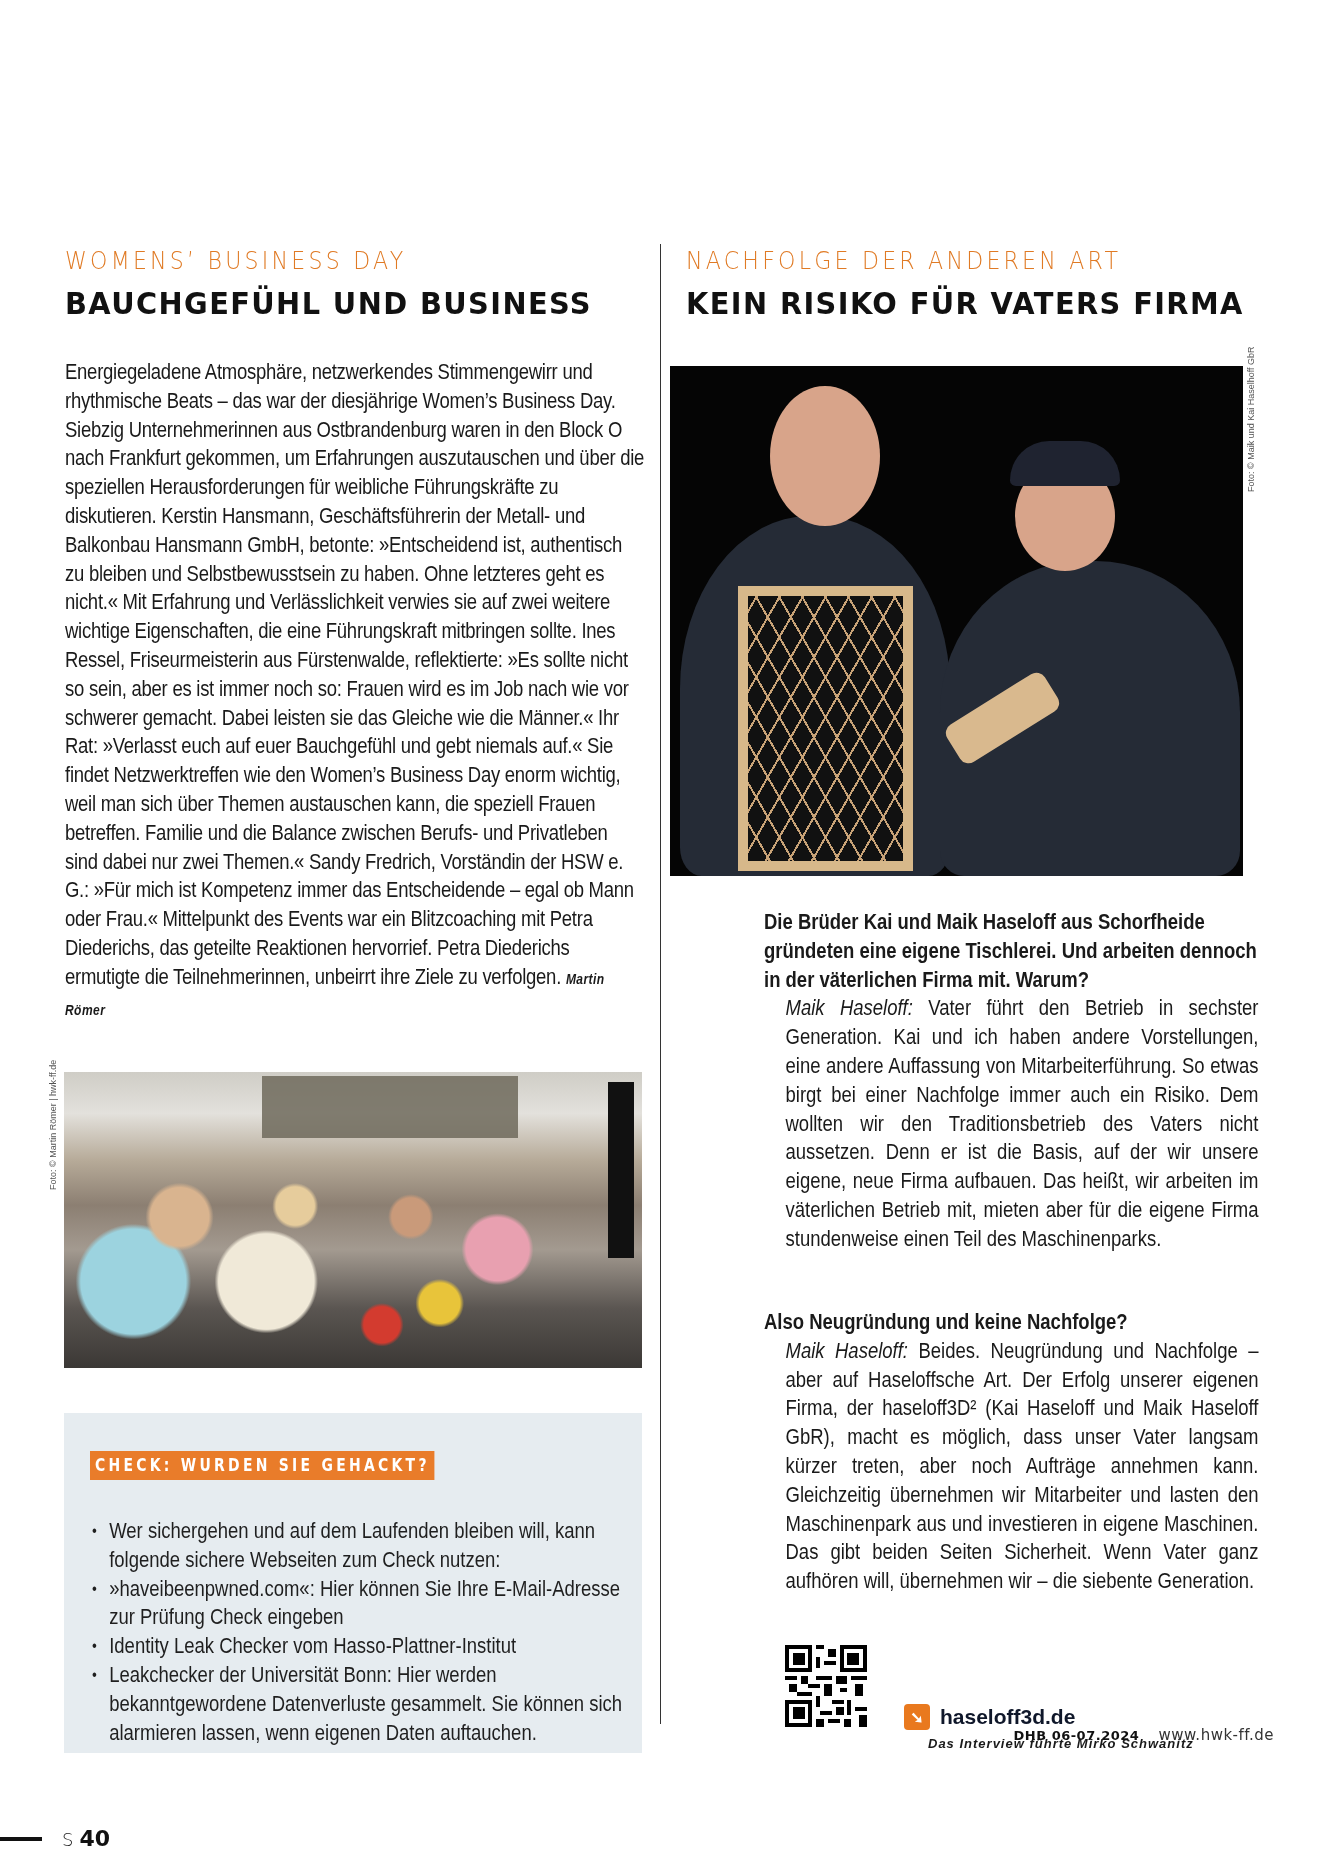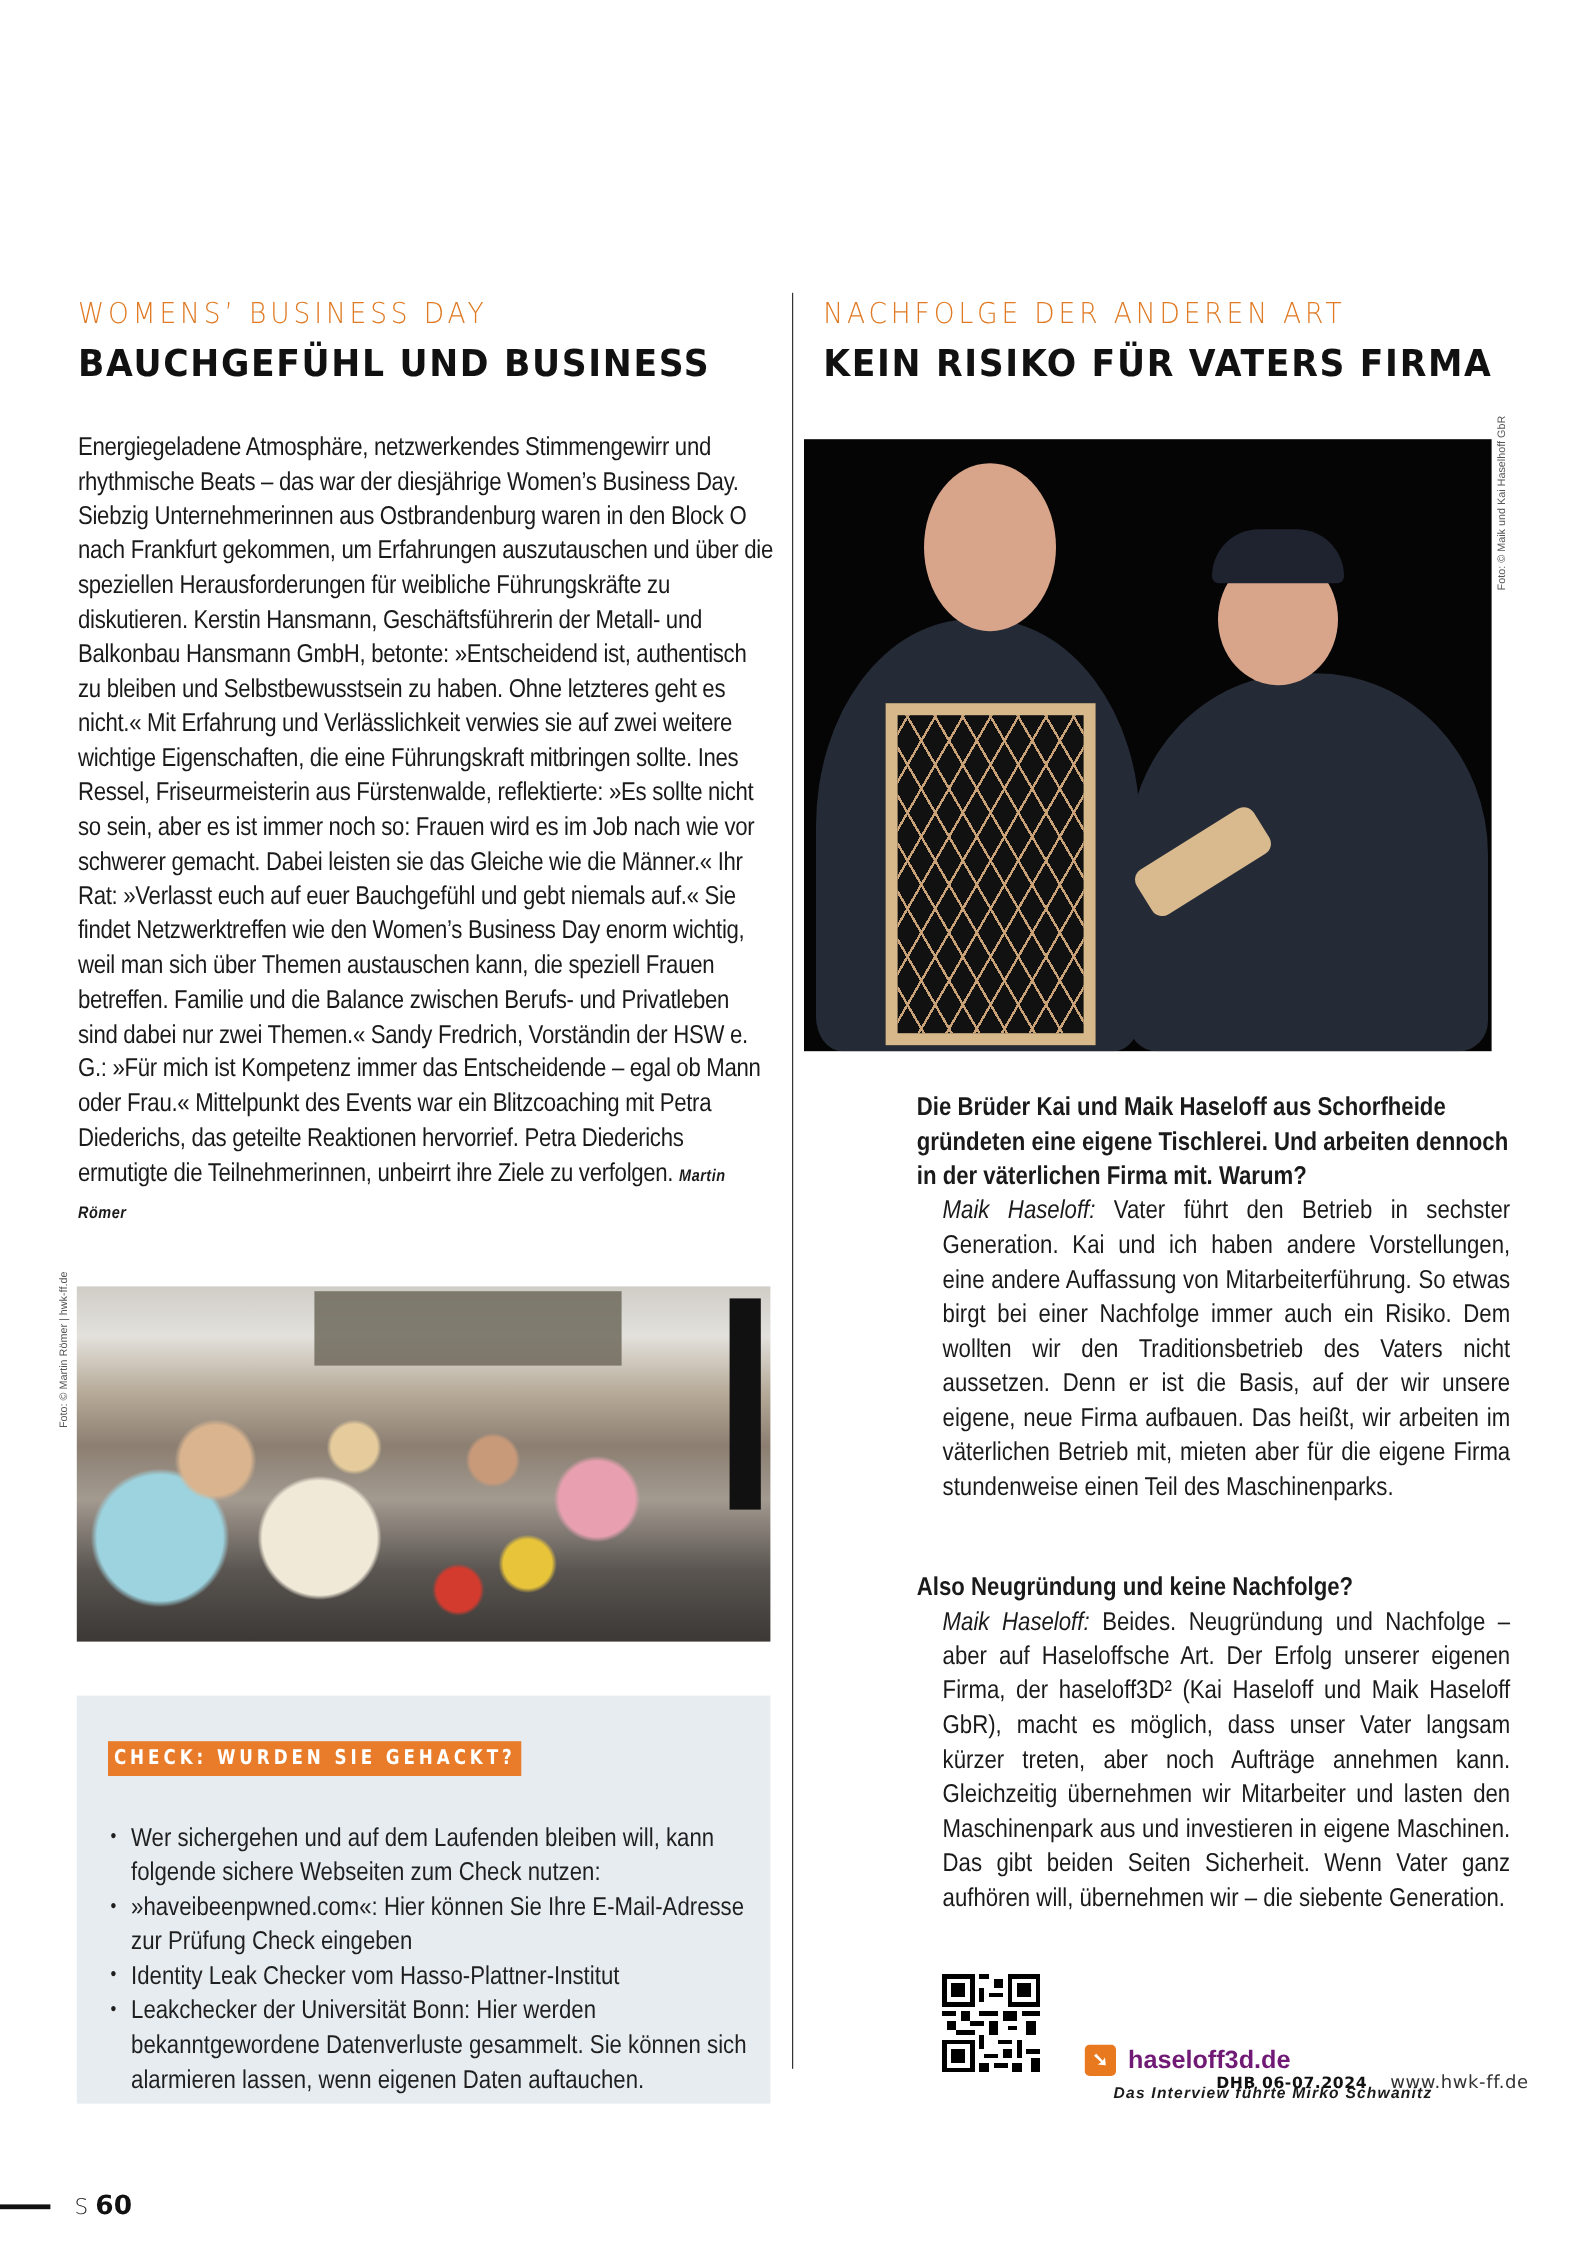"haseloff3d.de" .link-text { color: #701a75 -> #0f172a }
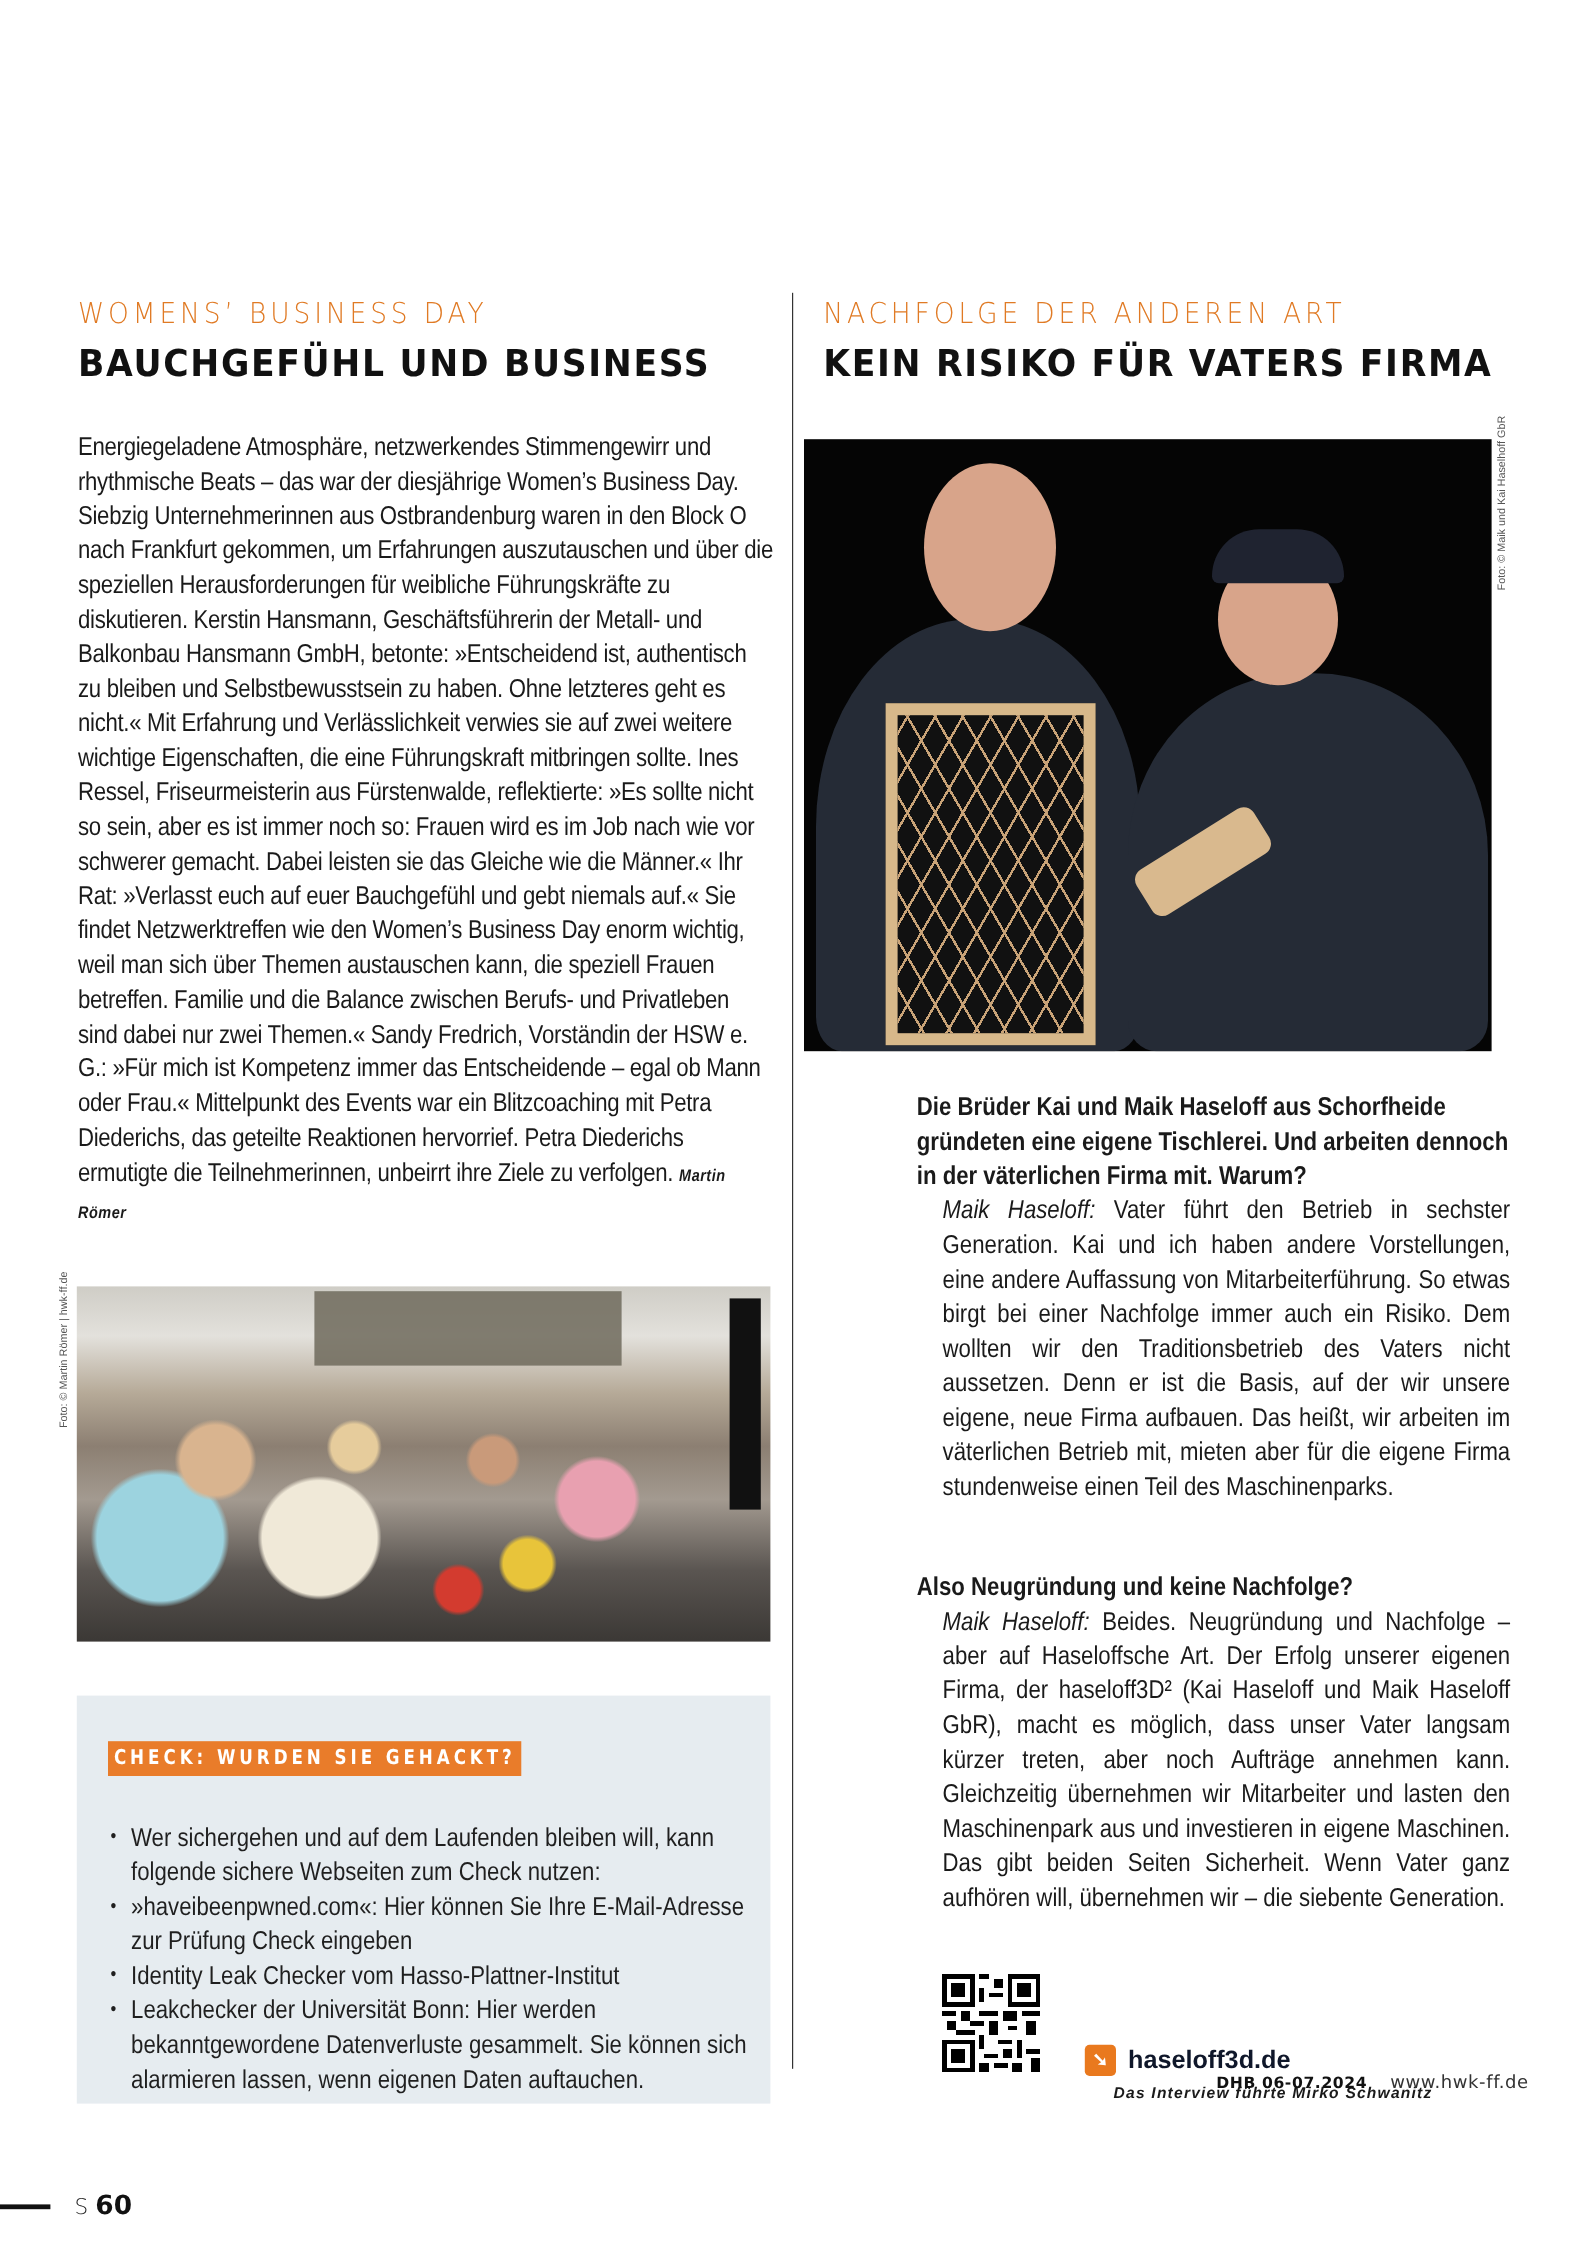"60" span.n { text: 60 -> 40 }
